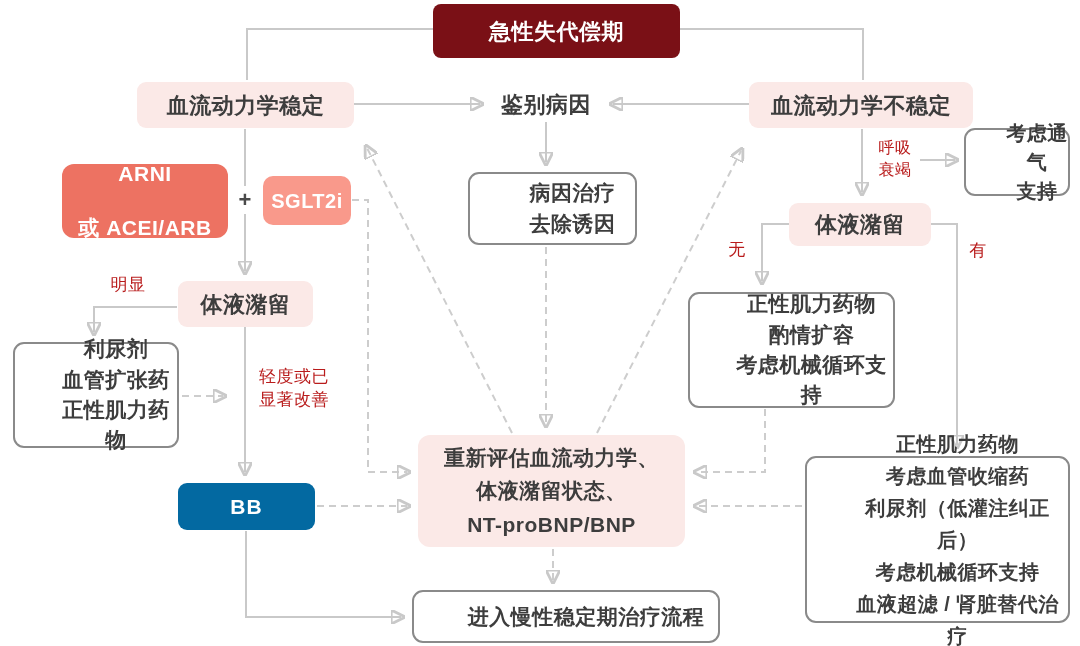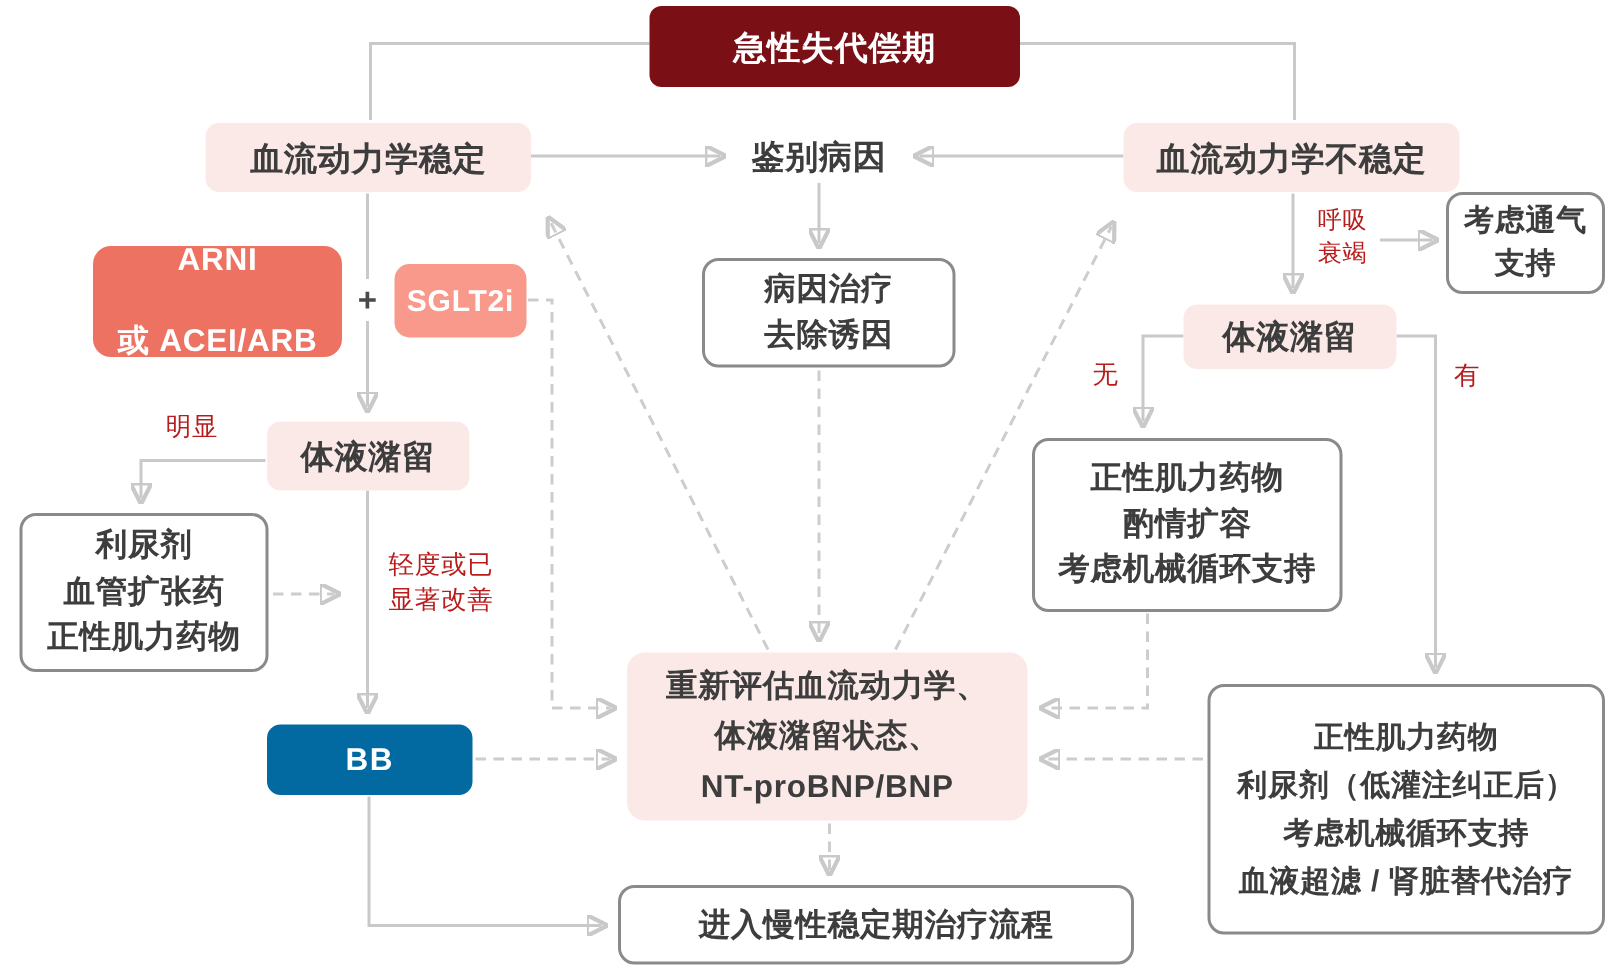"考虑通气" .outline { padding-left: none -> 40px }
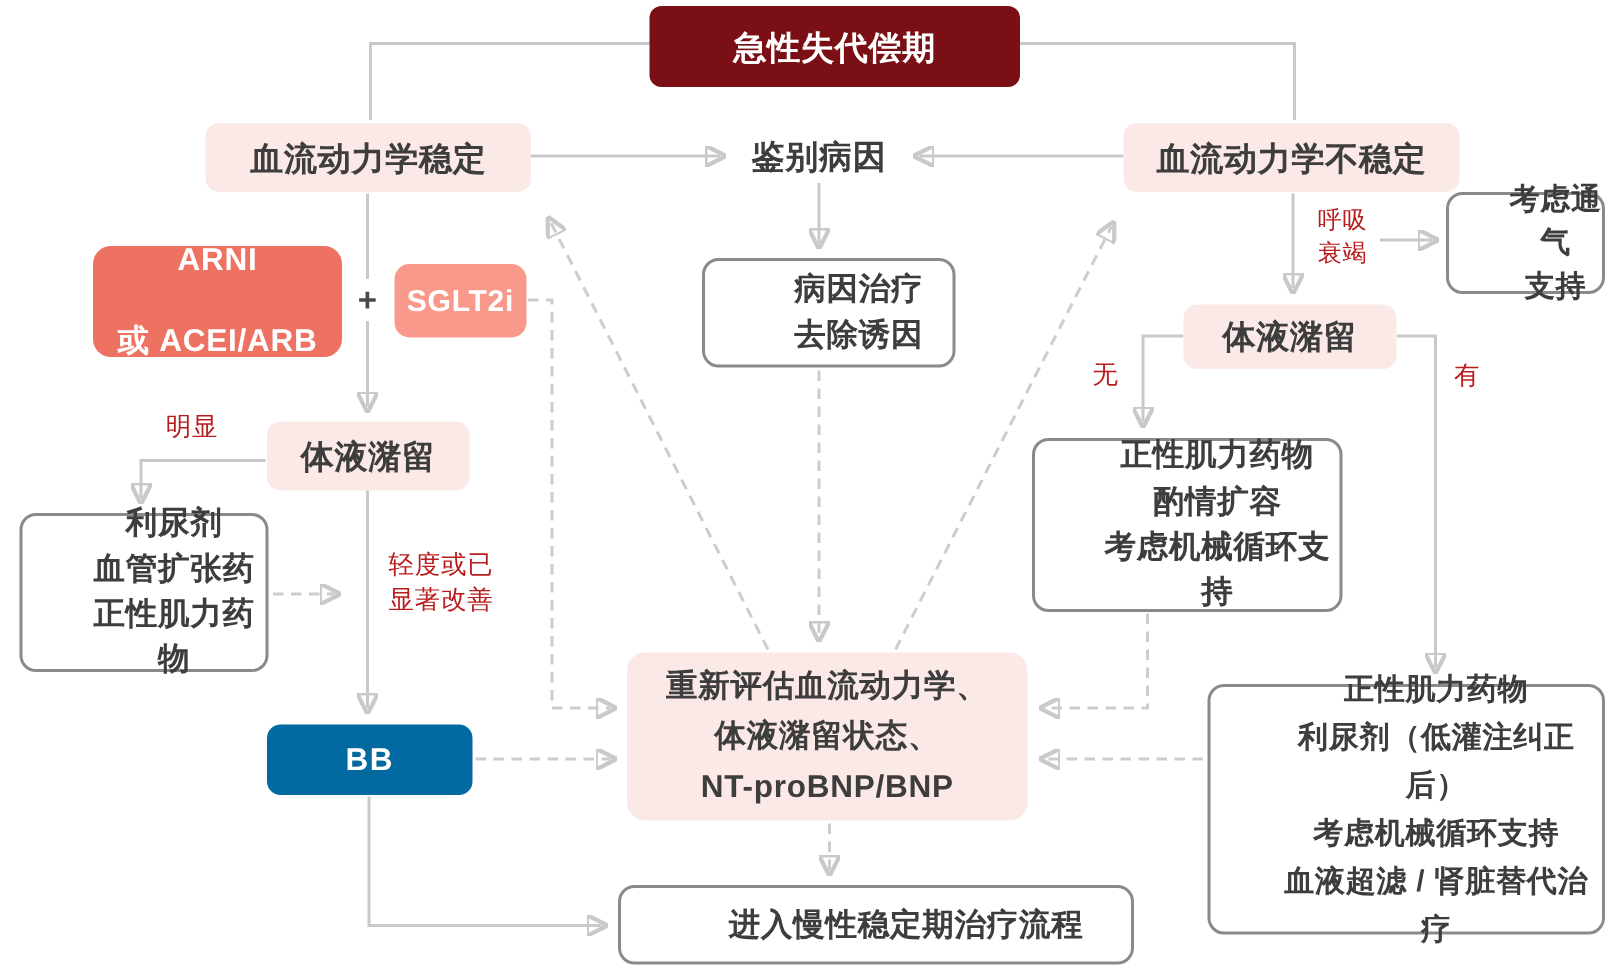"考虑血管收缩药" div { html: none -> <div>考虑血管收缩药</div> }
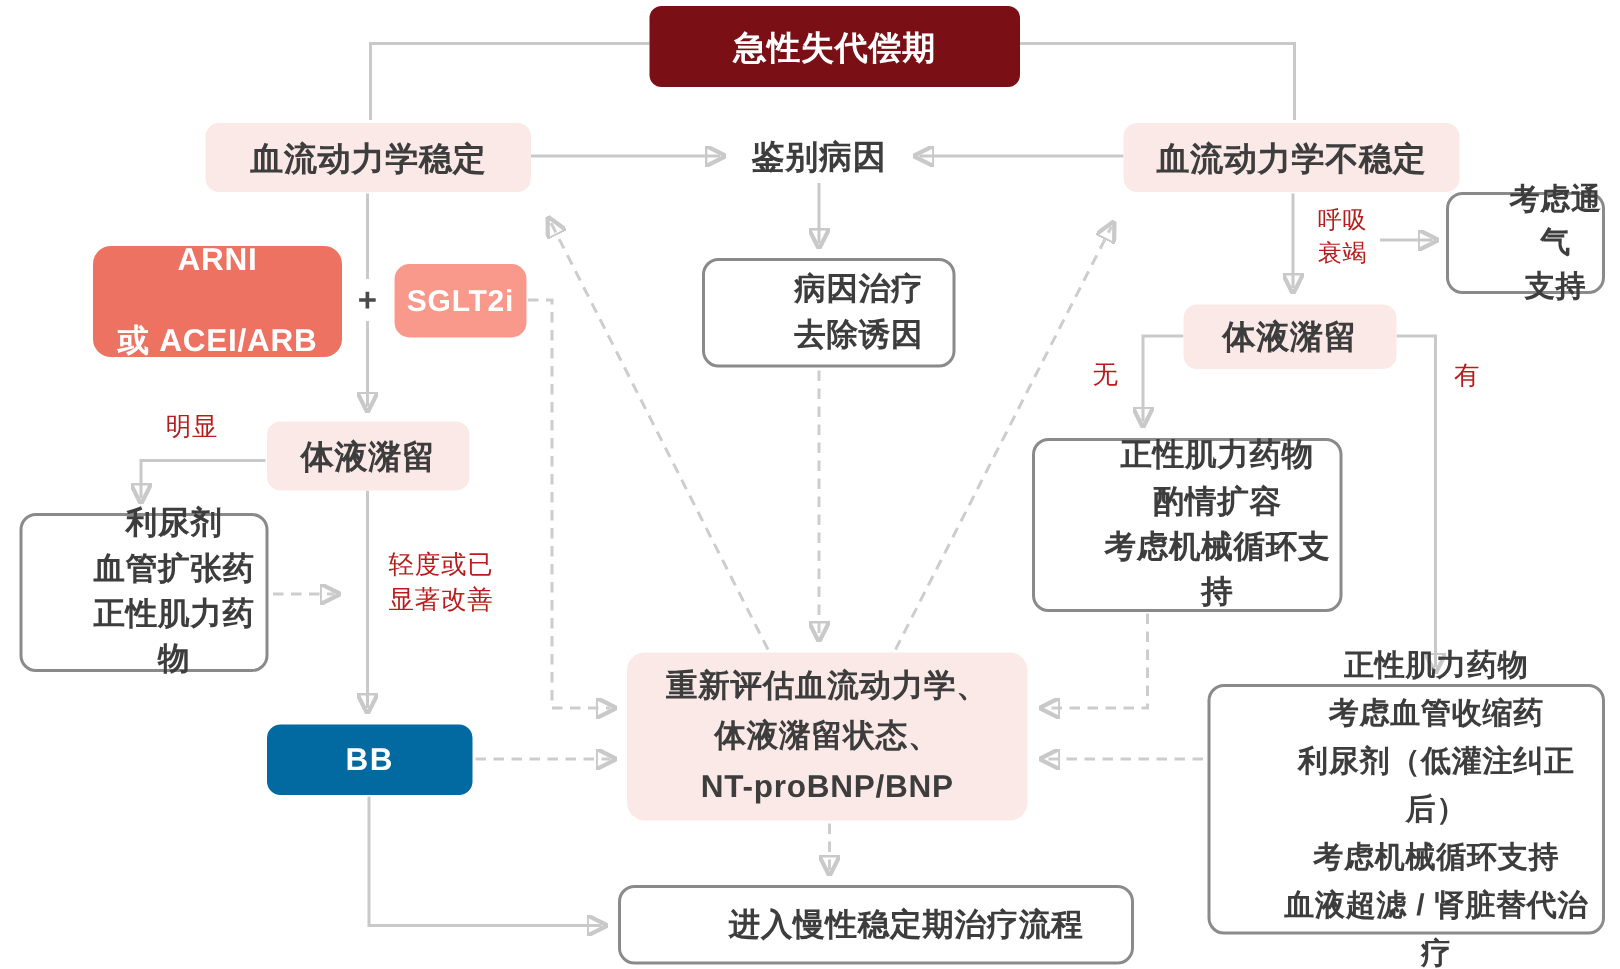"进入慢性稳定期治疗流程" div.node { width: 344px -> 308px }
